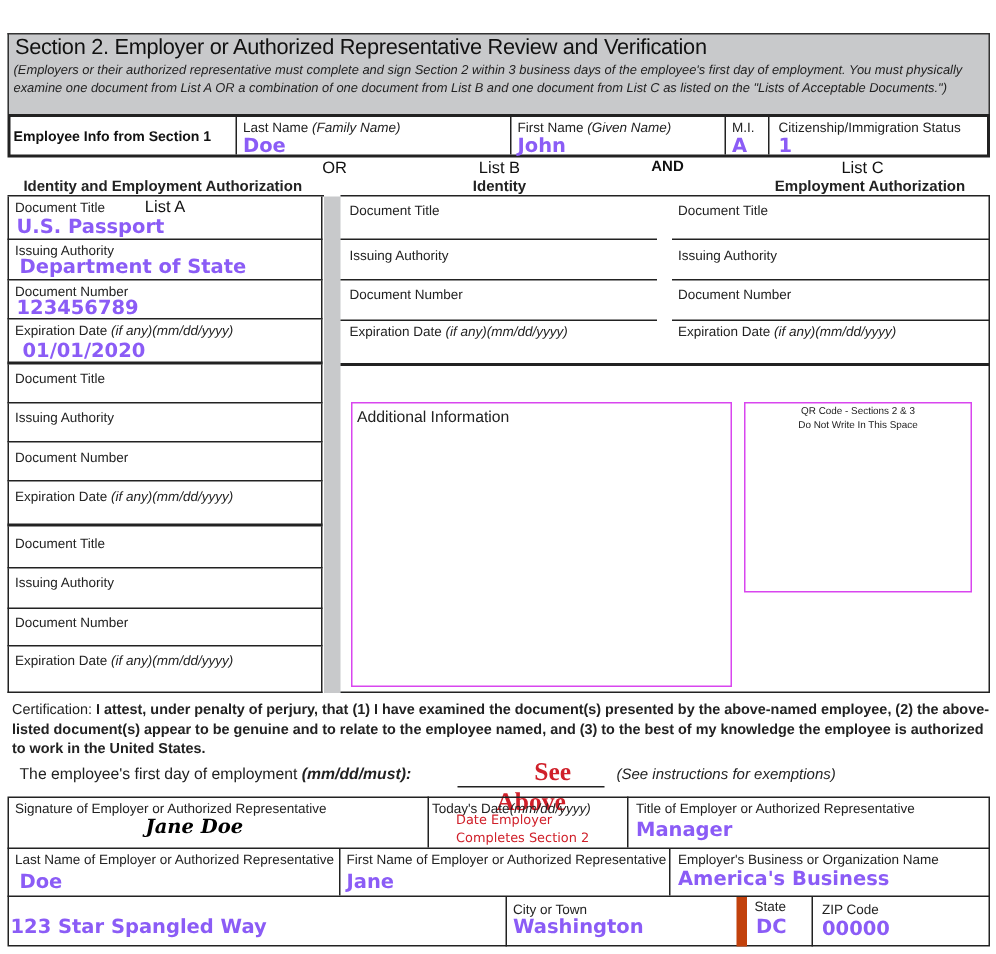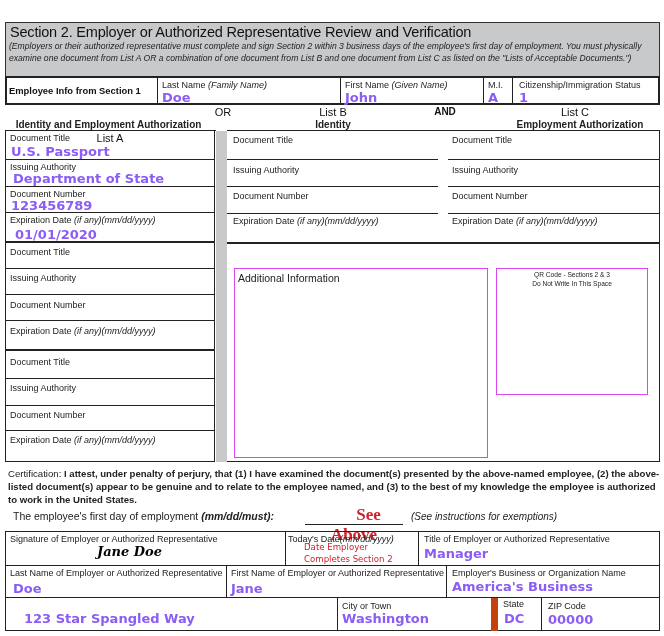"123 Star Spangled Way" div.val { left: 19px -> 2px }
